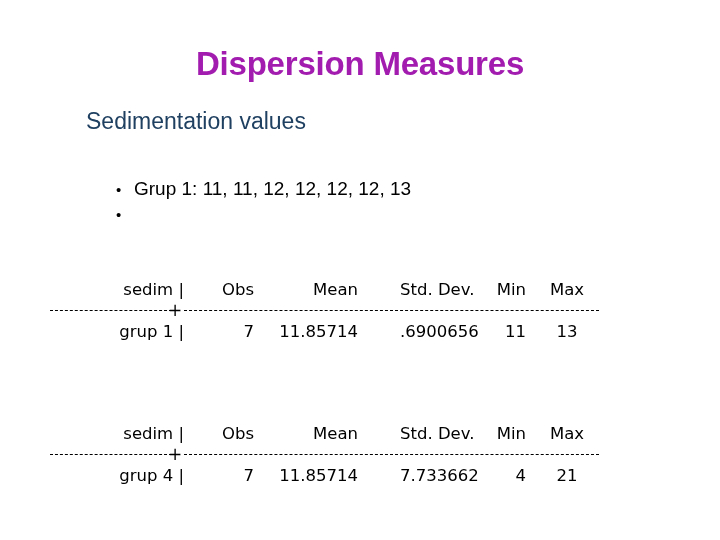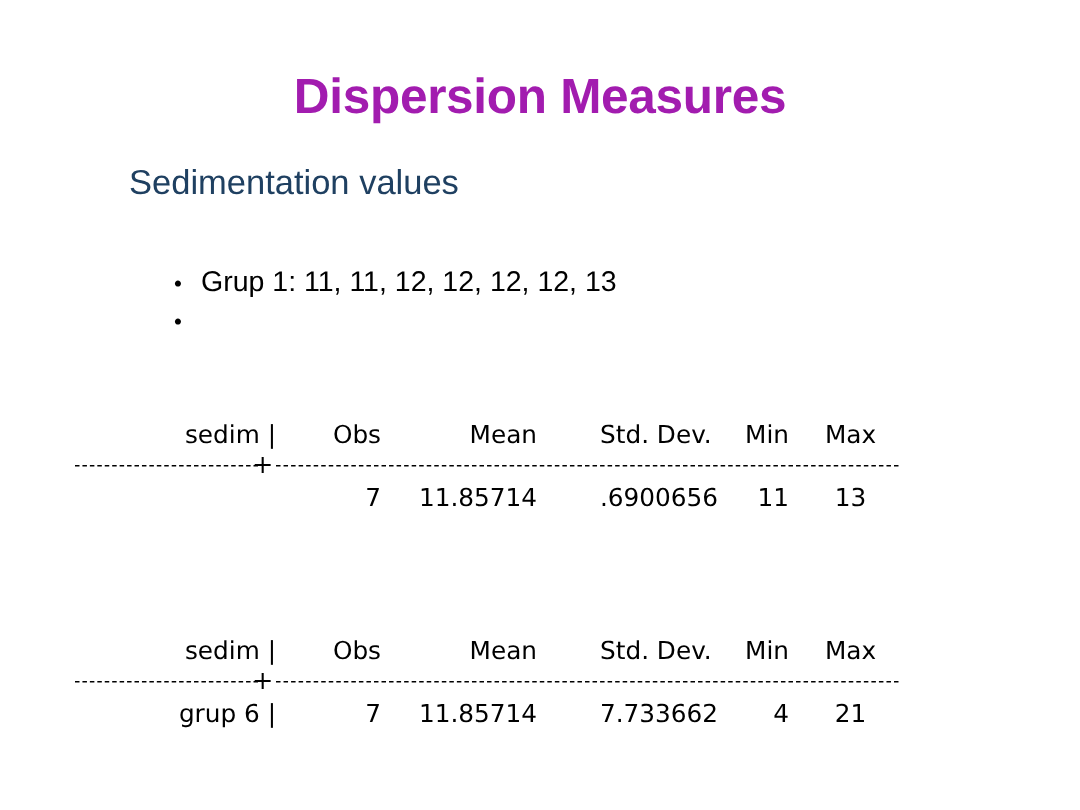"grup 1 |" span.cell { html: none -> <span>grup 1 |</span> }
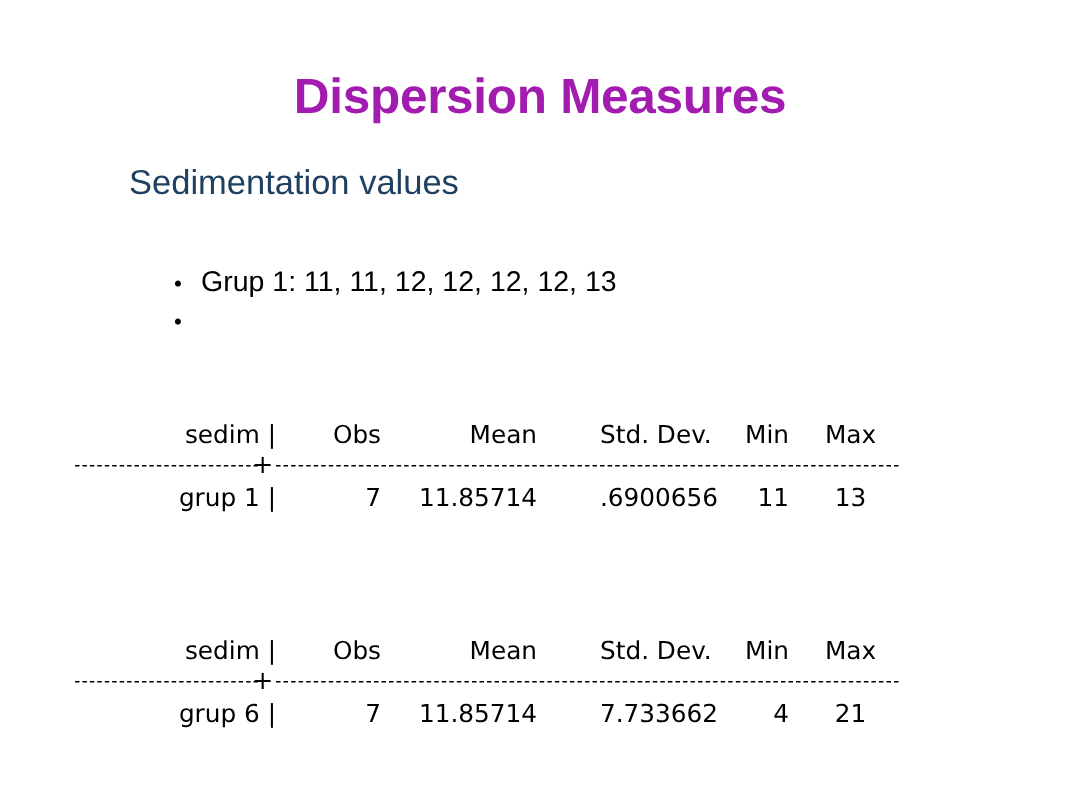"grup 6 |" span.cell { text: 6 -> 4 }
